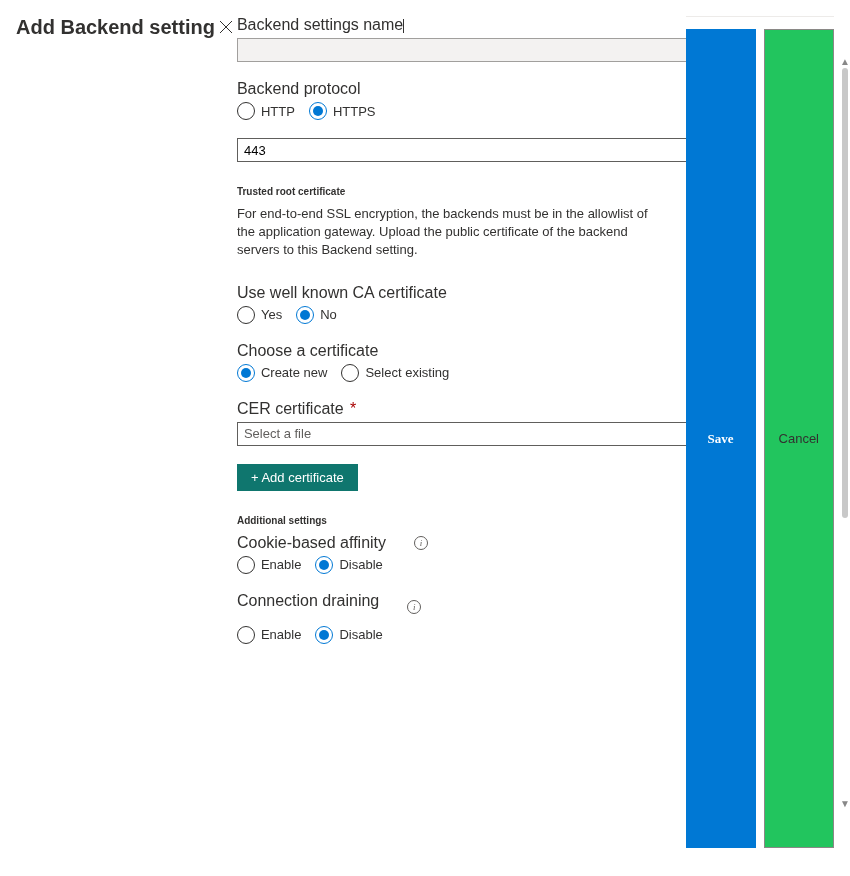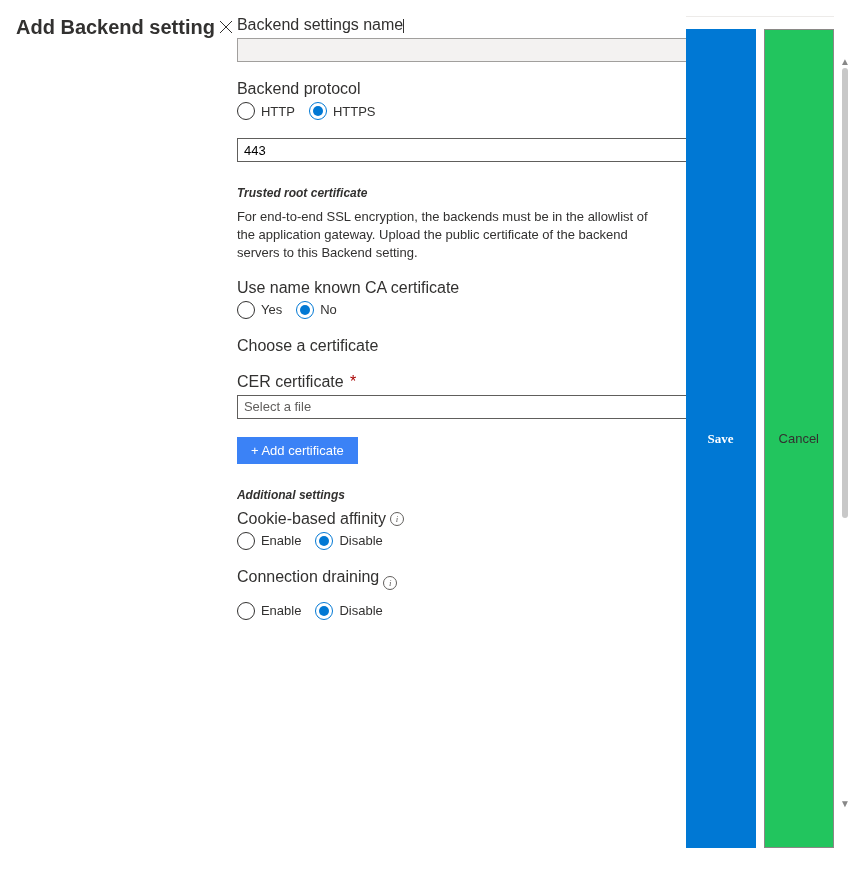"Trusted root certificate" .section-head { font-size: 12px -> 10px; font-style: italic -> none }
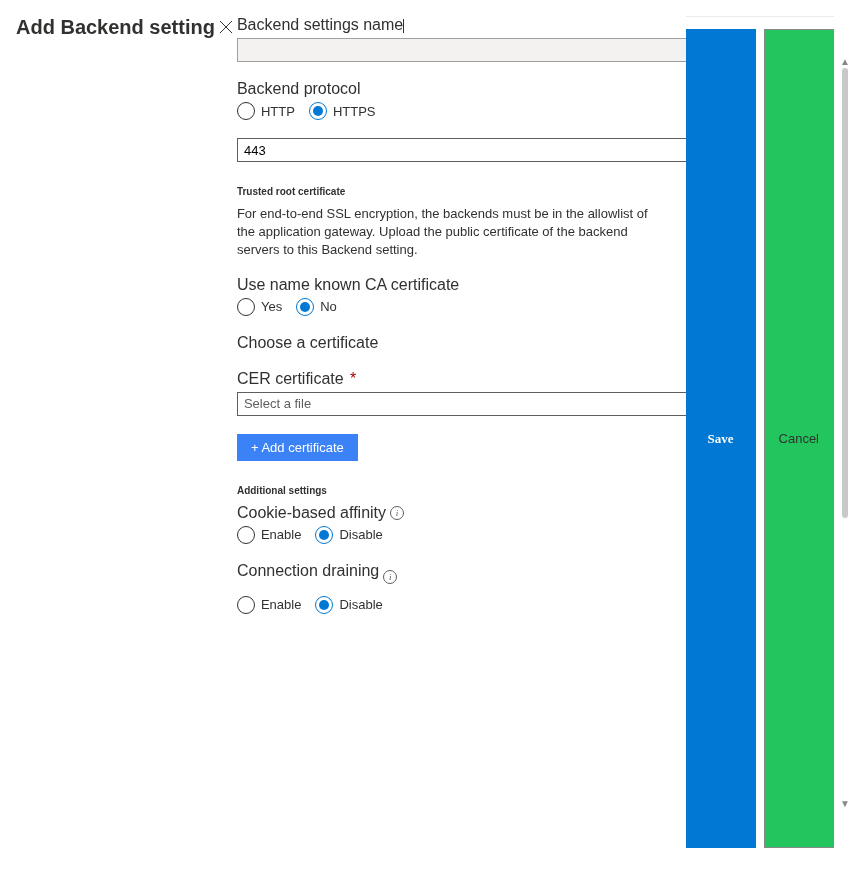"For end-to-end SSL encryption, the" .section-desc { margin-bottom: 16px -> 24px }
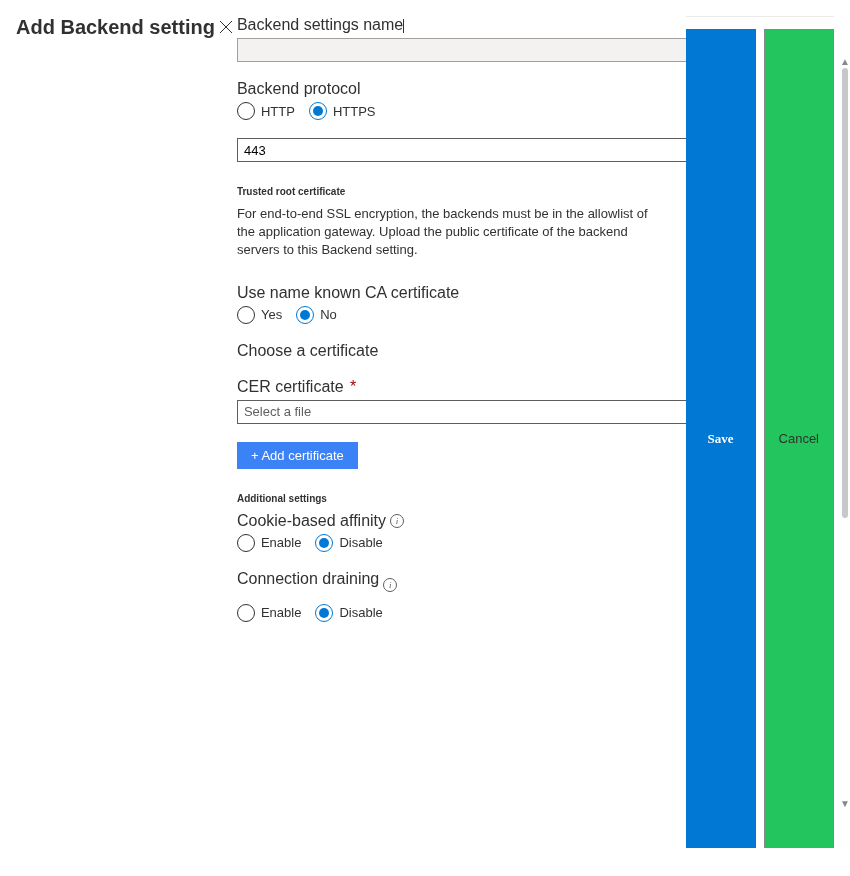"Use name known CA certificate" label.field-label { text: name -> well }
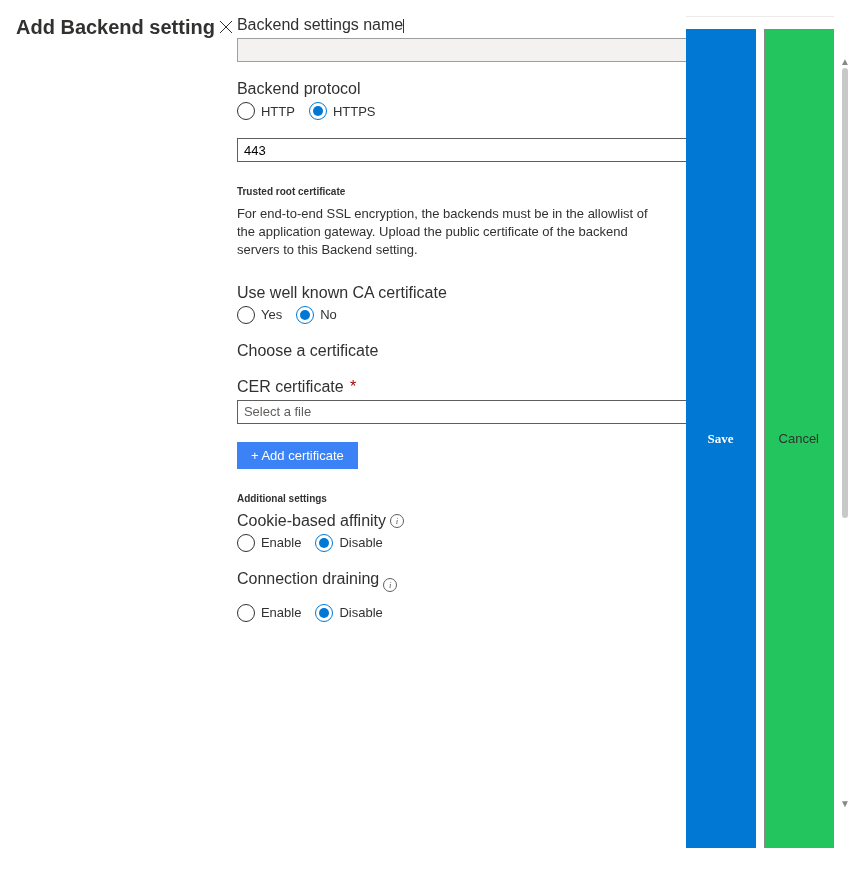"Create new" div.radio-group { html: none -> <div> <div> <span> <span></span> </span> <span>Create new</span> </div> <div> <span></span> <span>Select existing</span> </div> </div> }
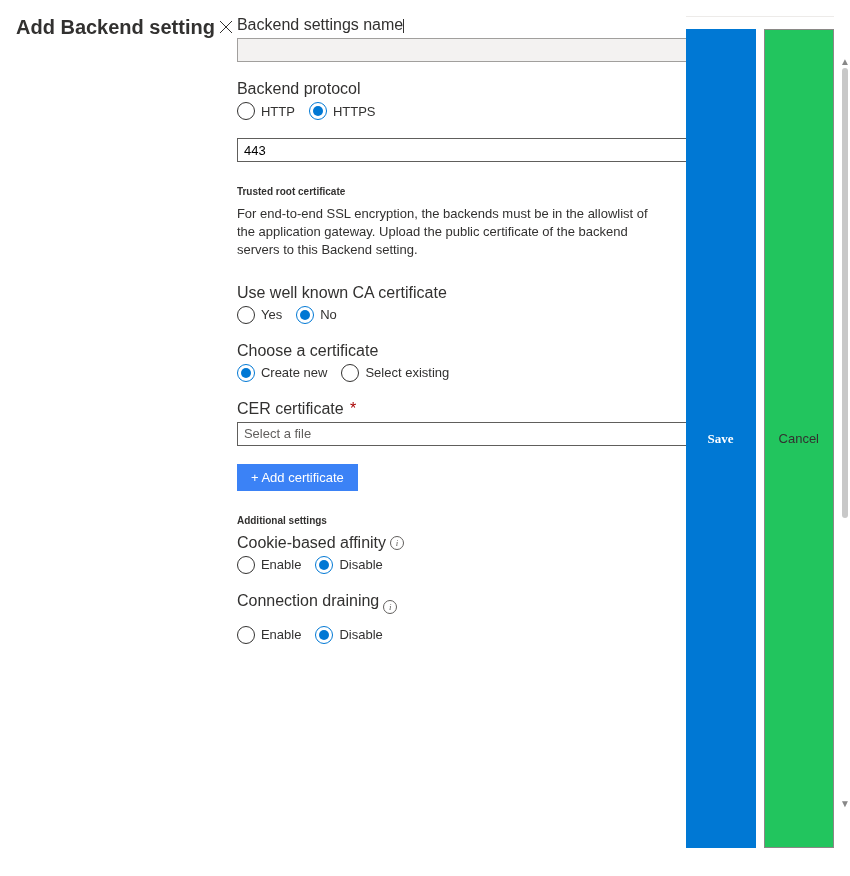"+ Add certificate" .btn-primary { background: #3b82f6 -> #0f766e }
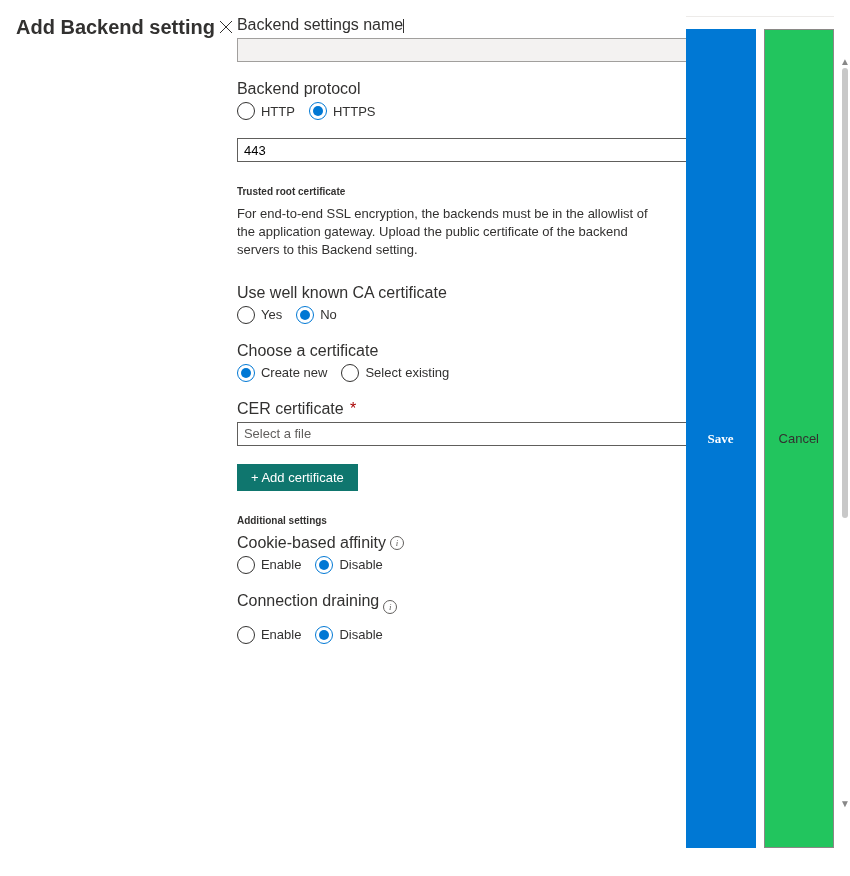"Cookie-based affinity" .inline-label { gap: none -> 24px }
